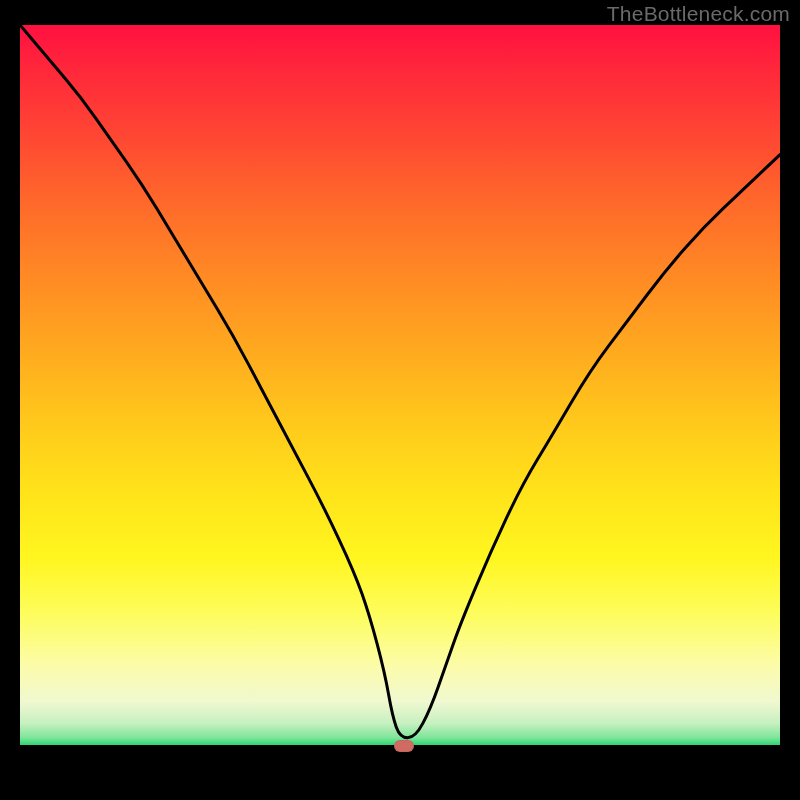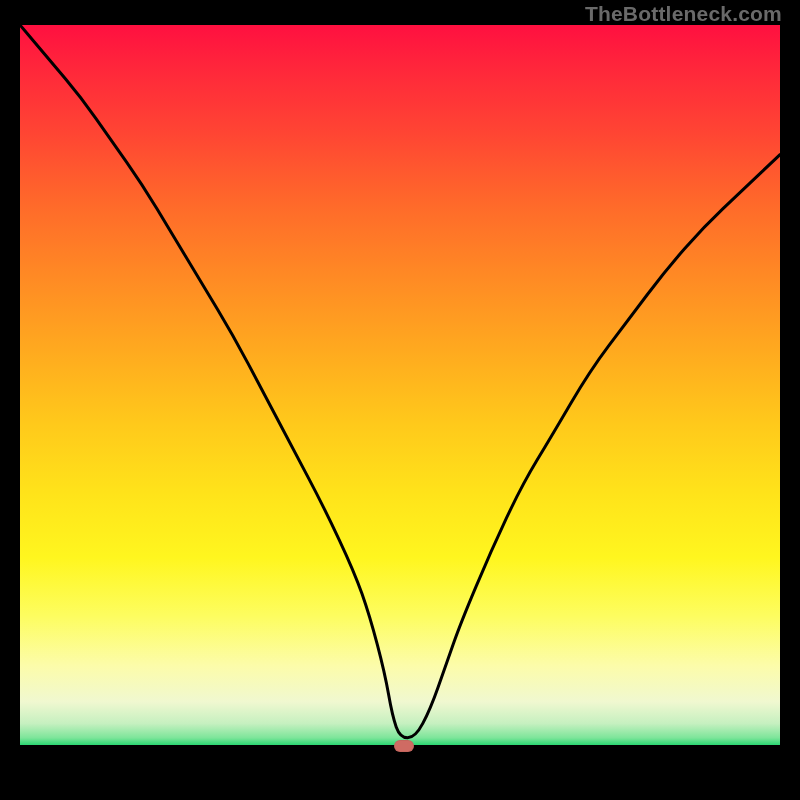"TheBottleneck.com" .watermark { font-weight: 700 -> 400; right: 18px -> 10px }
